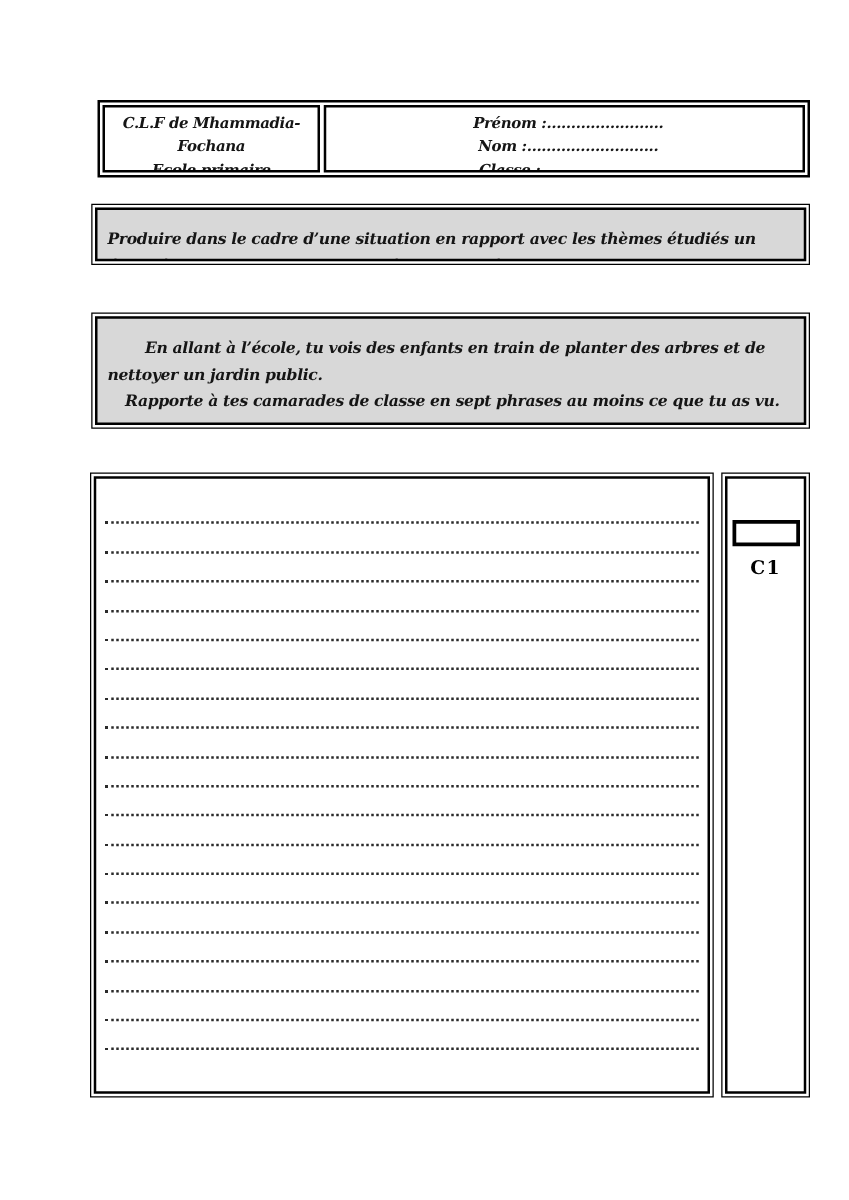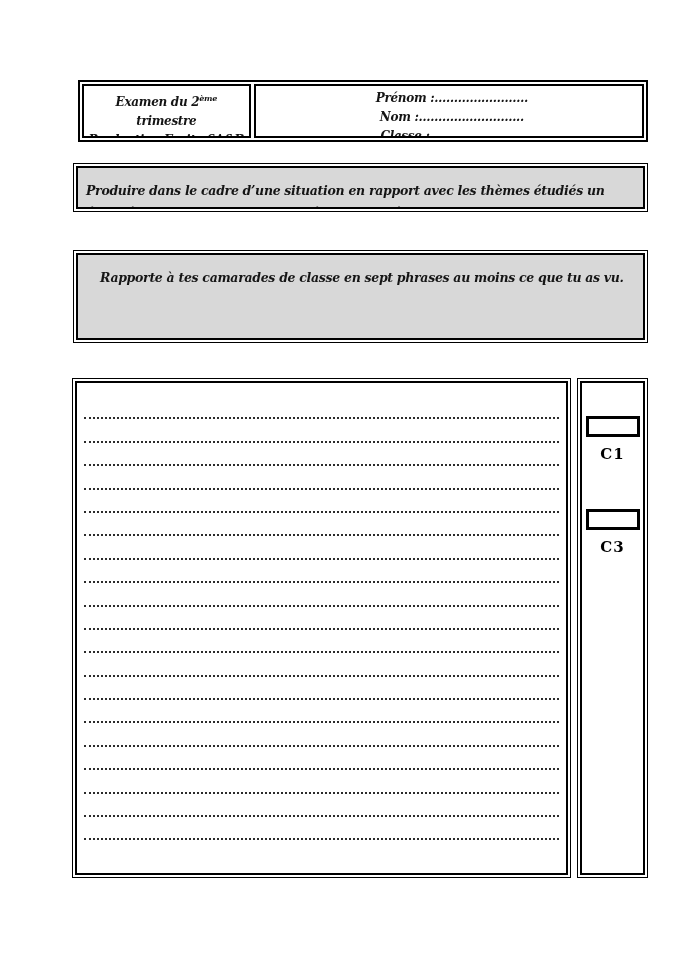"C.L.F de Mhammadia-Fochana" div.cell { html: none -> <div> <div>C.L.F de Mhammadia-Fochana</div> <div>Ecole primaire Elmostakbel</div> </div> }
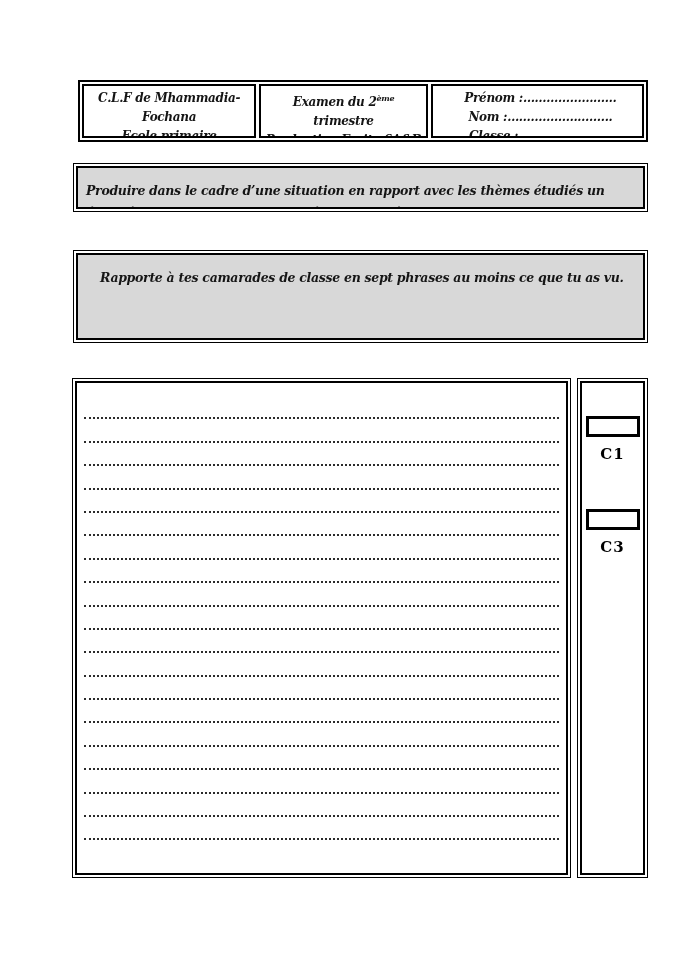"Examen du 2ème trimestre" div.cell { html: <div> <div><span>Examen du 2</span><sup>ème</sup><span> trimestre</span></div> <div>Production Ecrite 6A&amp;B</div> </div> -> none }
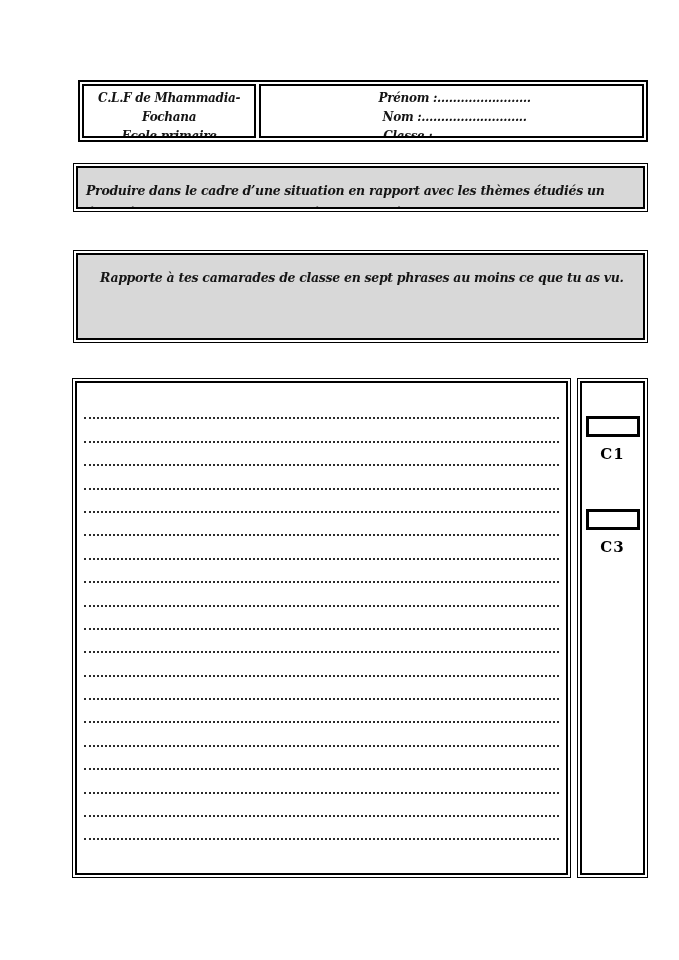"En allant à l’école, tu" p.indent1 { html: none -> <p>En allant à l’école, tu vois des enfants en train de planter des arbres et de nettoyer un jardin public.</p> }
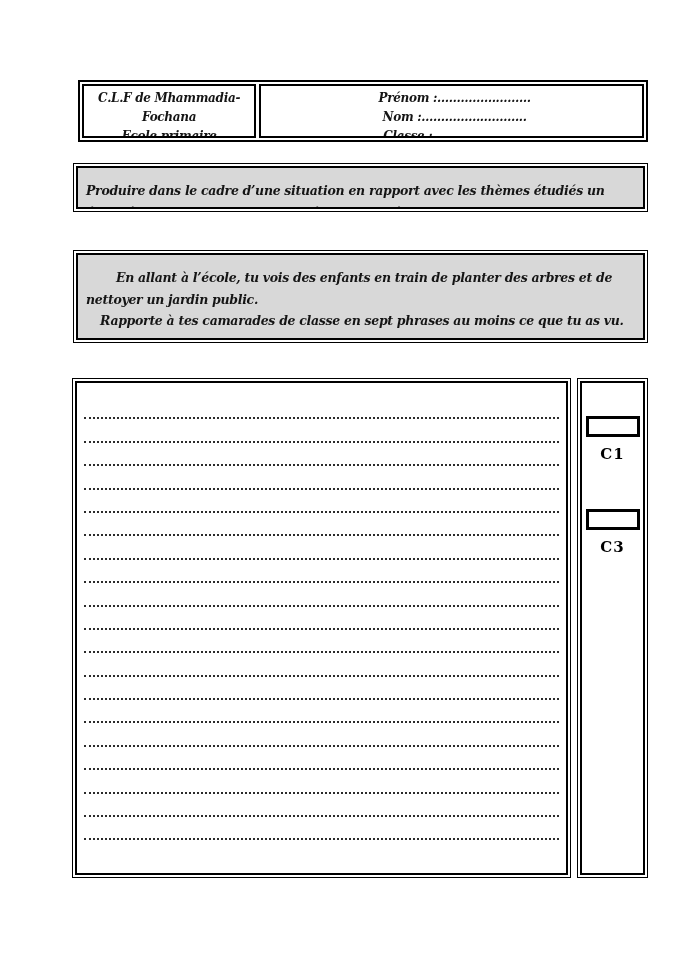"C3" div.grade-item { html: <div> <div></div> <div>C3</div> </div> -> none }
